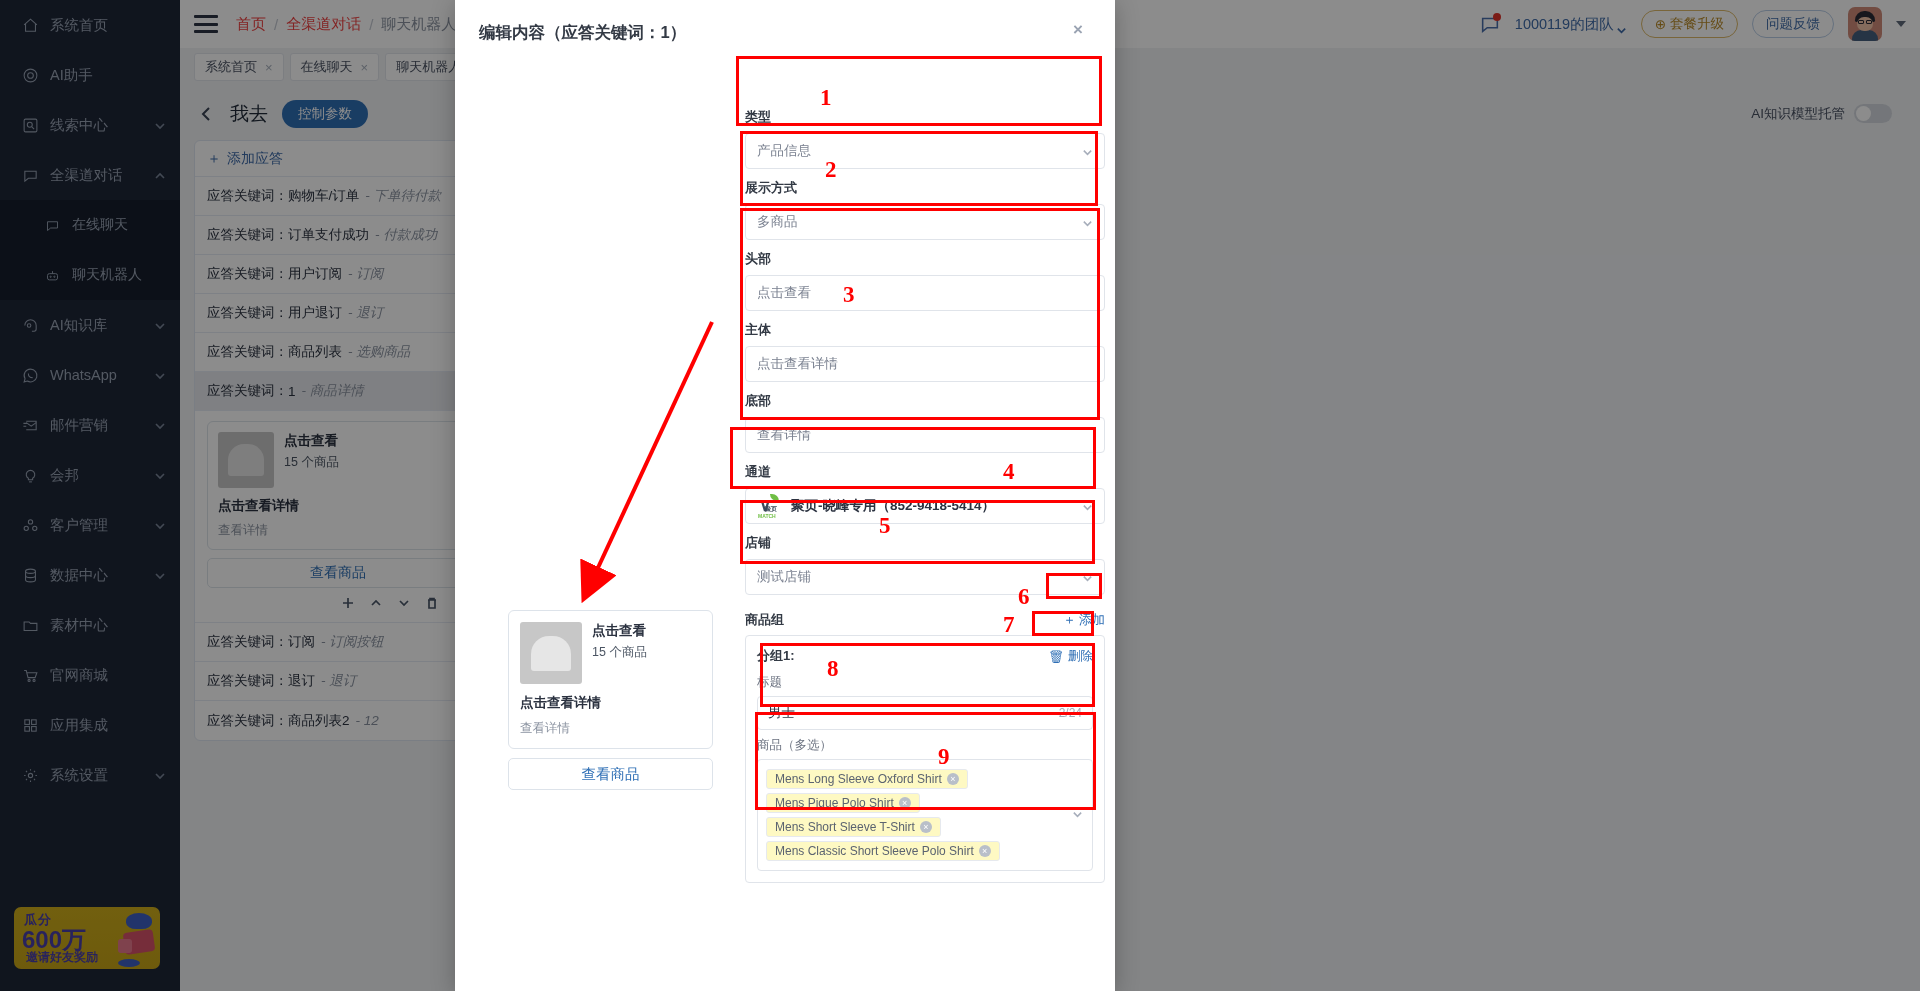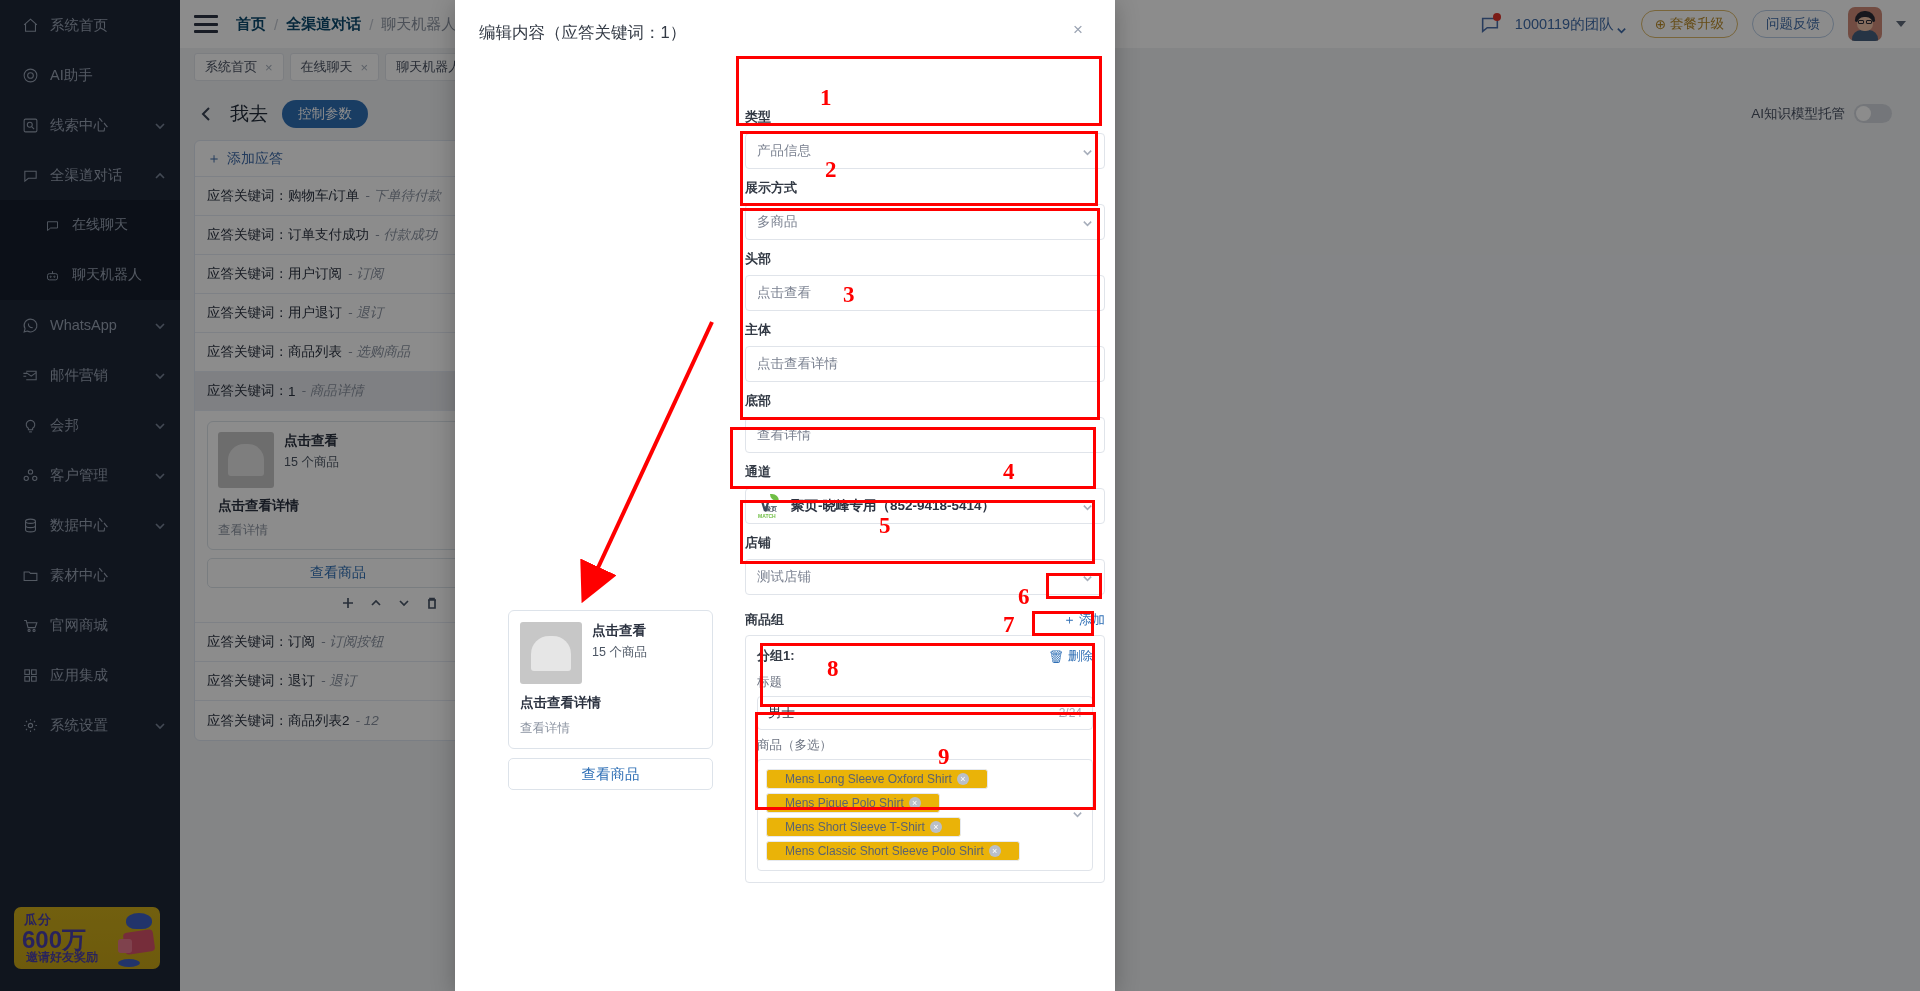"首页" .crumbs .c { color: #0c4a6e -> #ef4444; font-weight: bold -> normal }
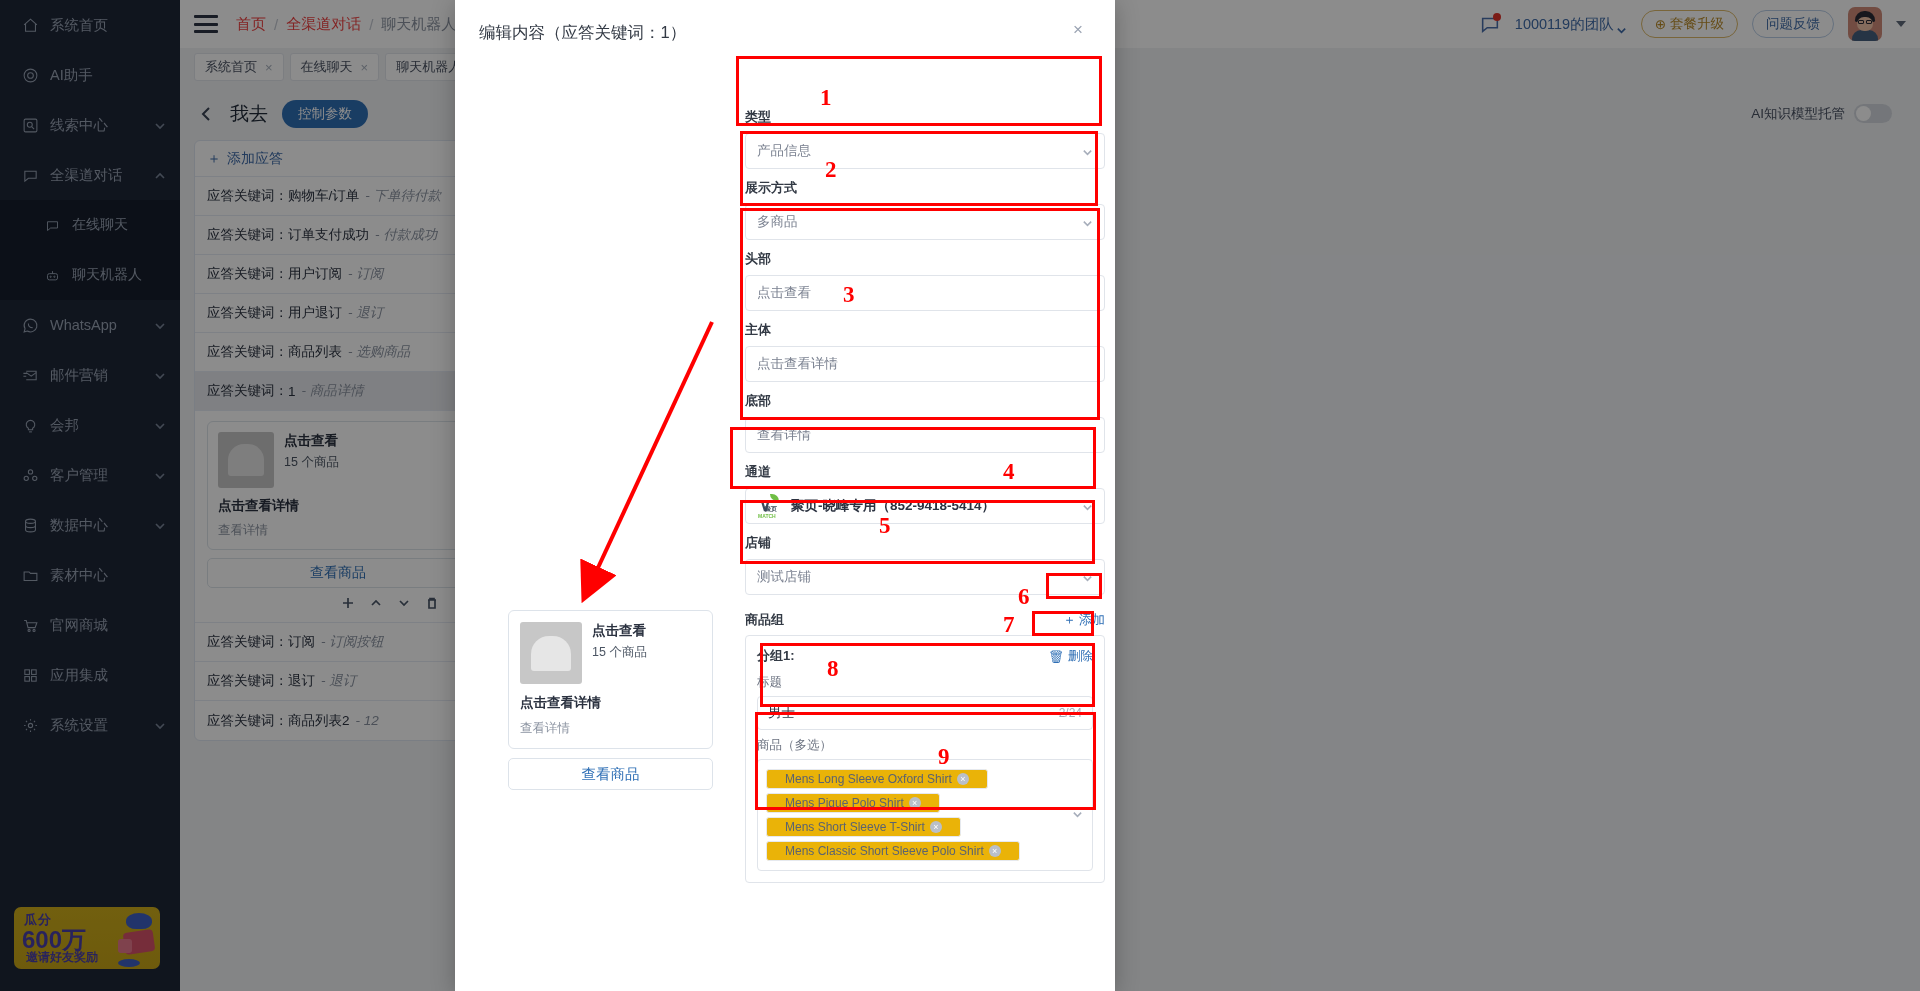"编辑内容（应答关键词：1）" .m-head { font-weight: none -> bold }
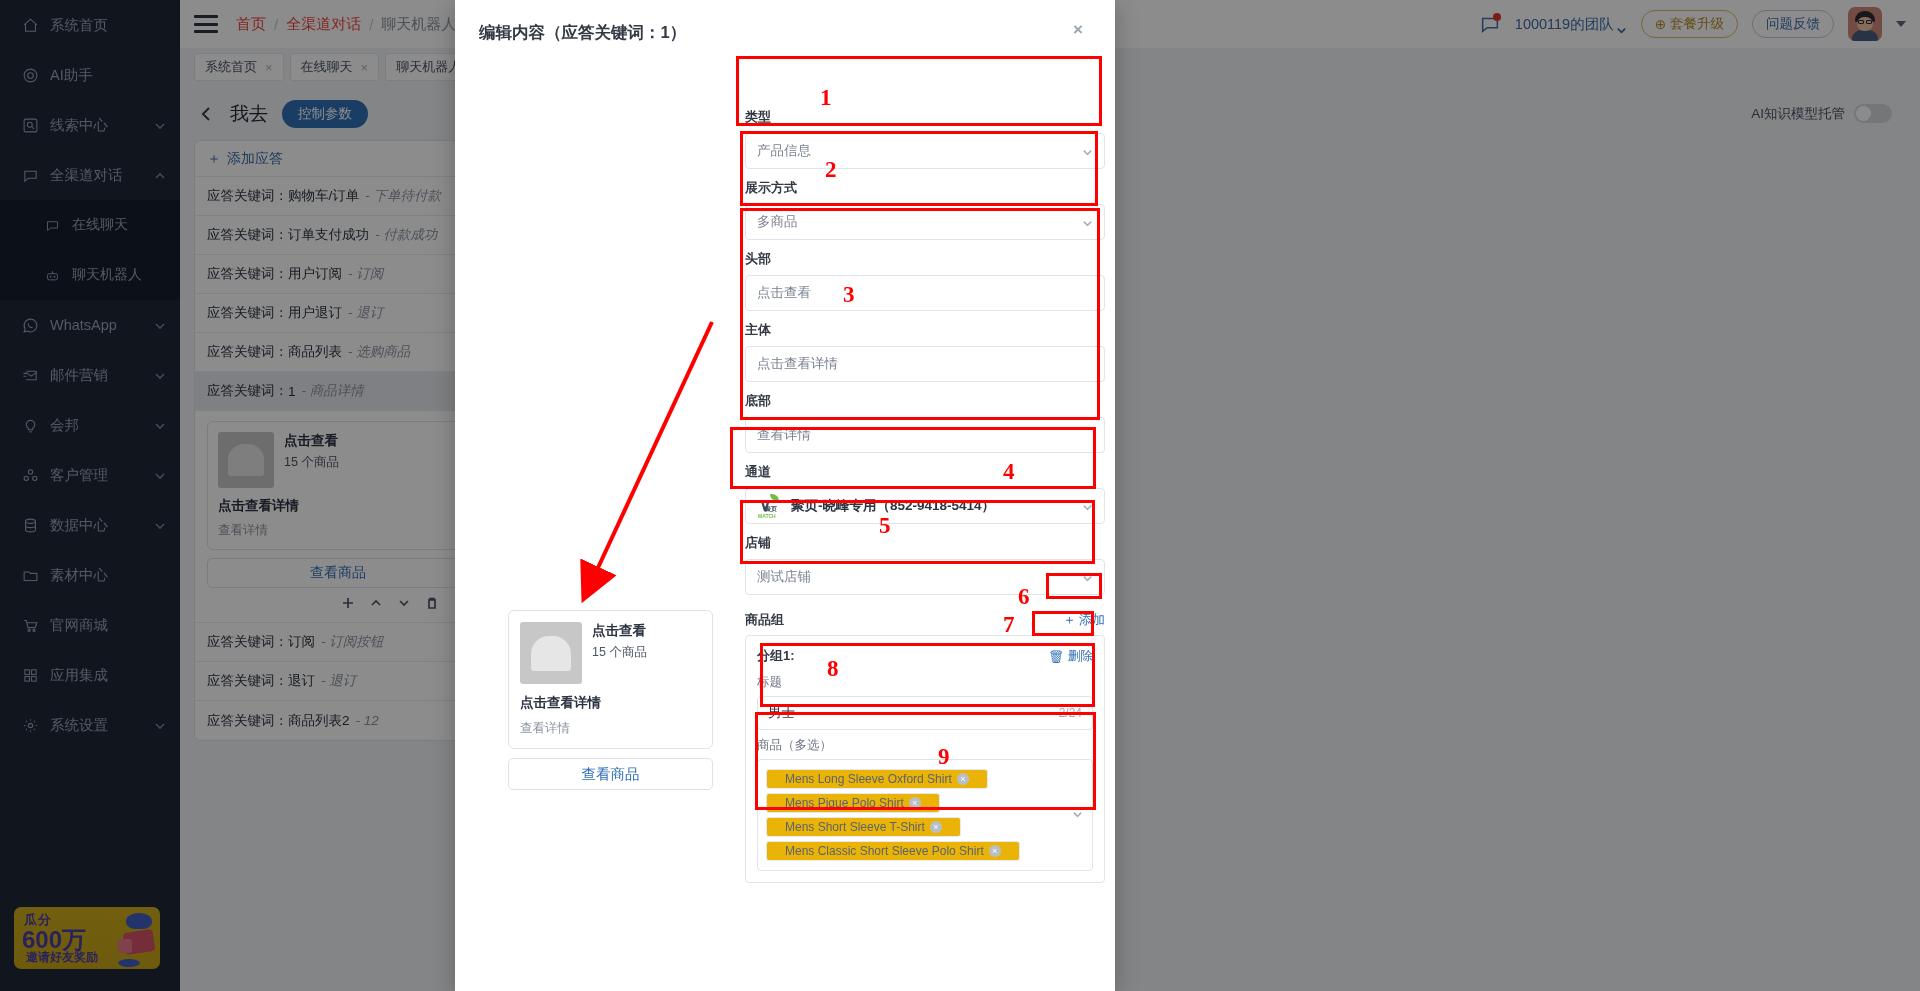"AI知识库" div.side-item { html: none -> <div> <span> <svg> <path></path> <circle></circle> </svg> </span> <span>AI知识库</span> <span><svg> <path></path> </svg></span> </div> }
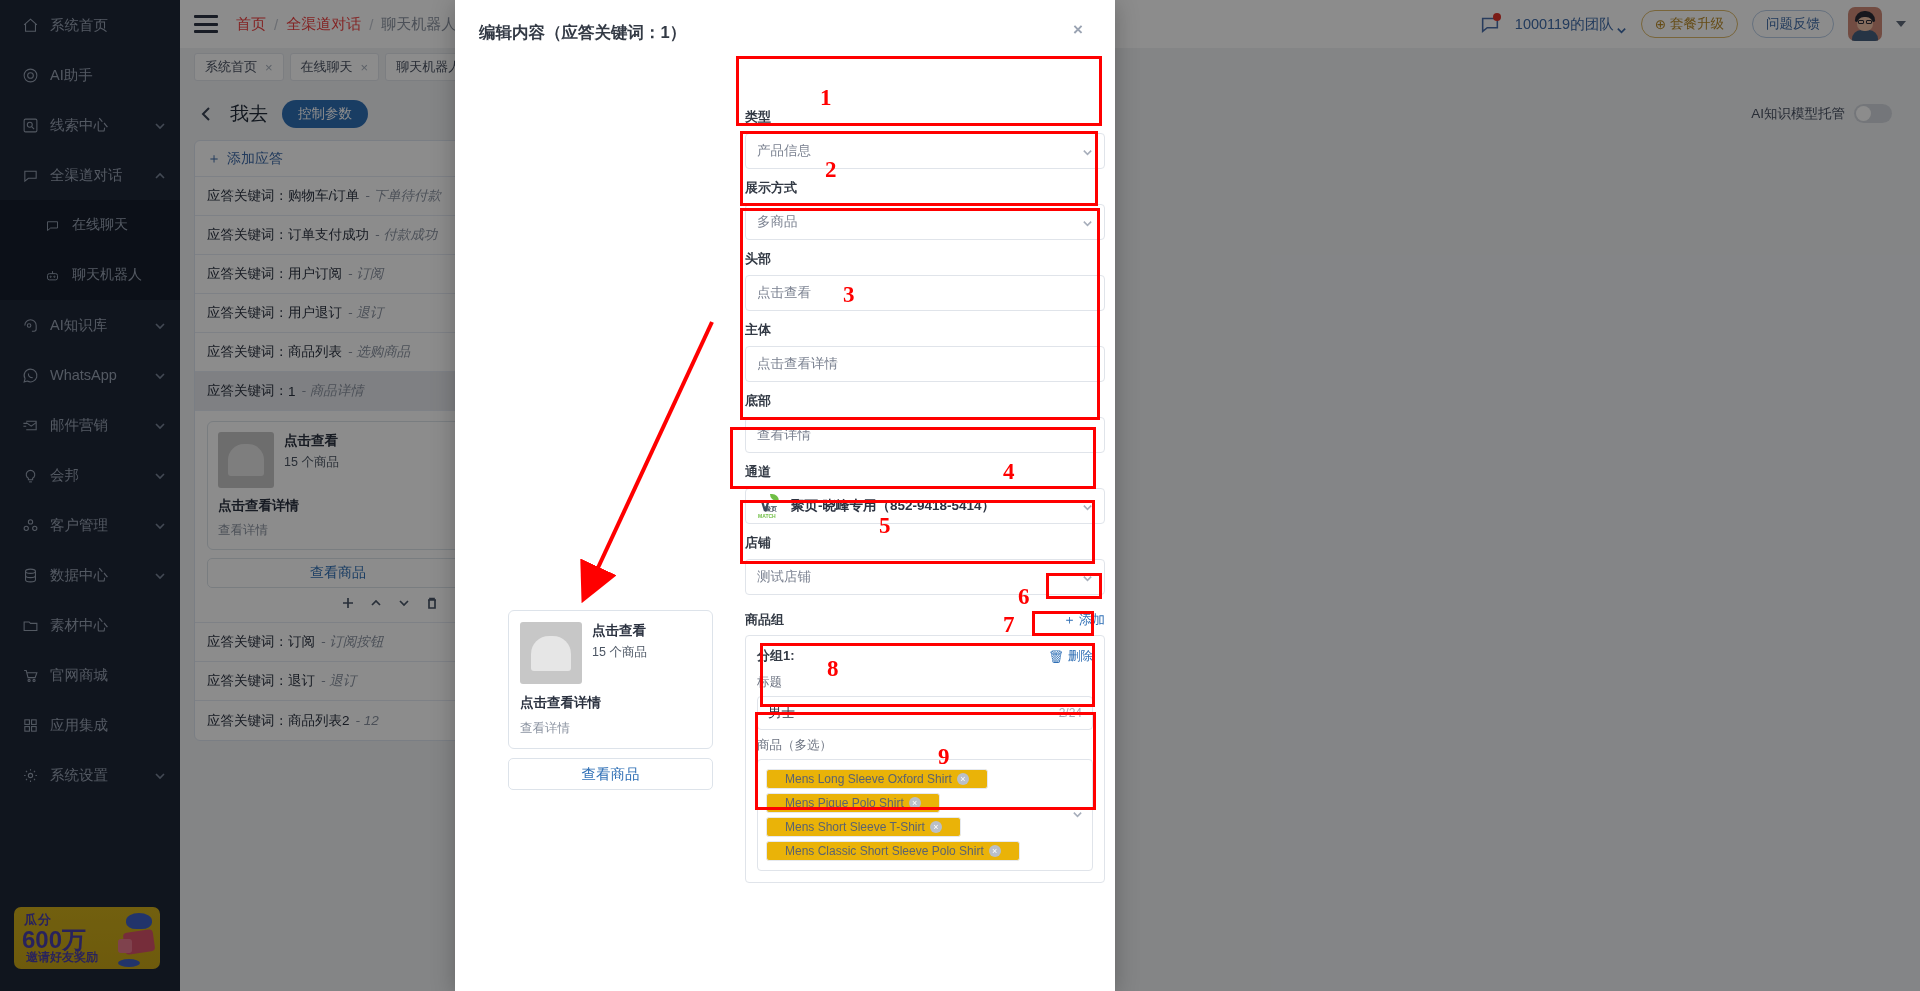"Mens Long Sleeve Oxford Shirt" .tag { background: #eab308 -> #fef9c3; padding: 2px 18px -> 2px 8px }
